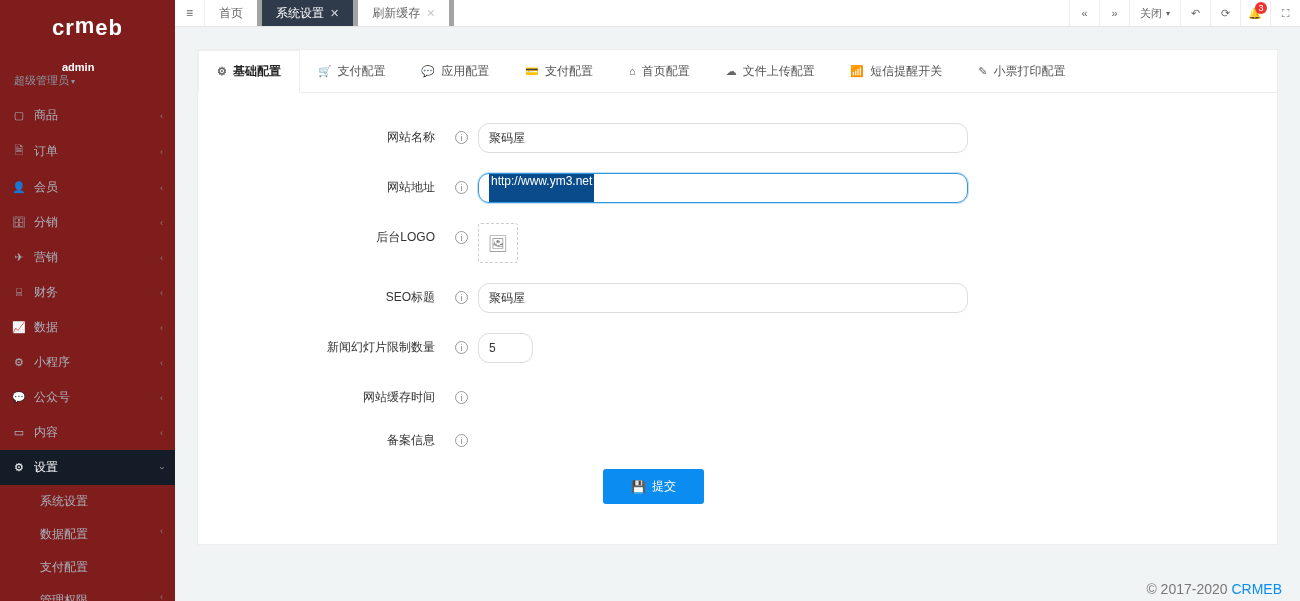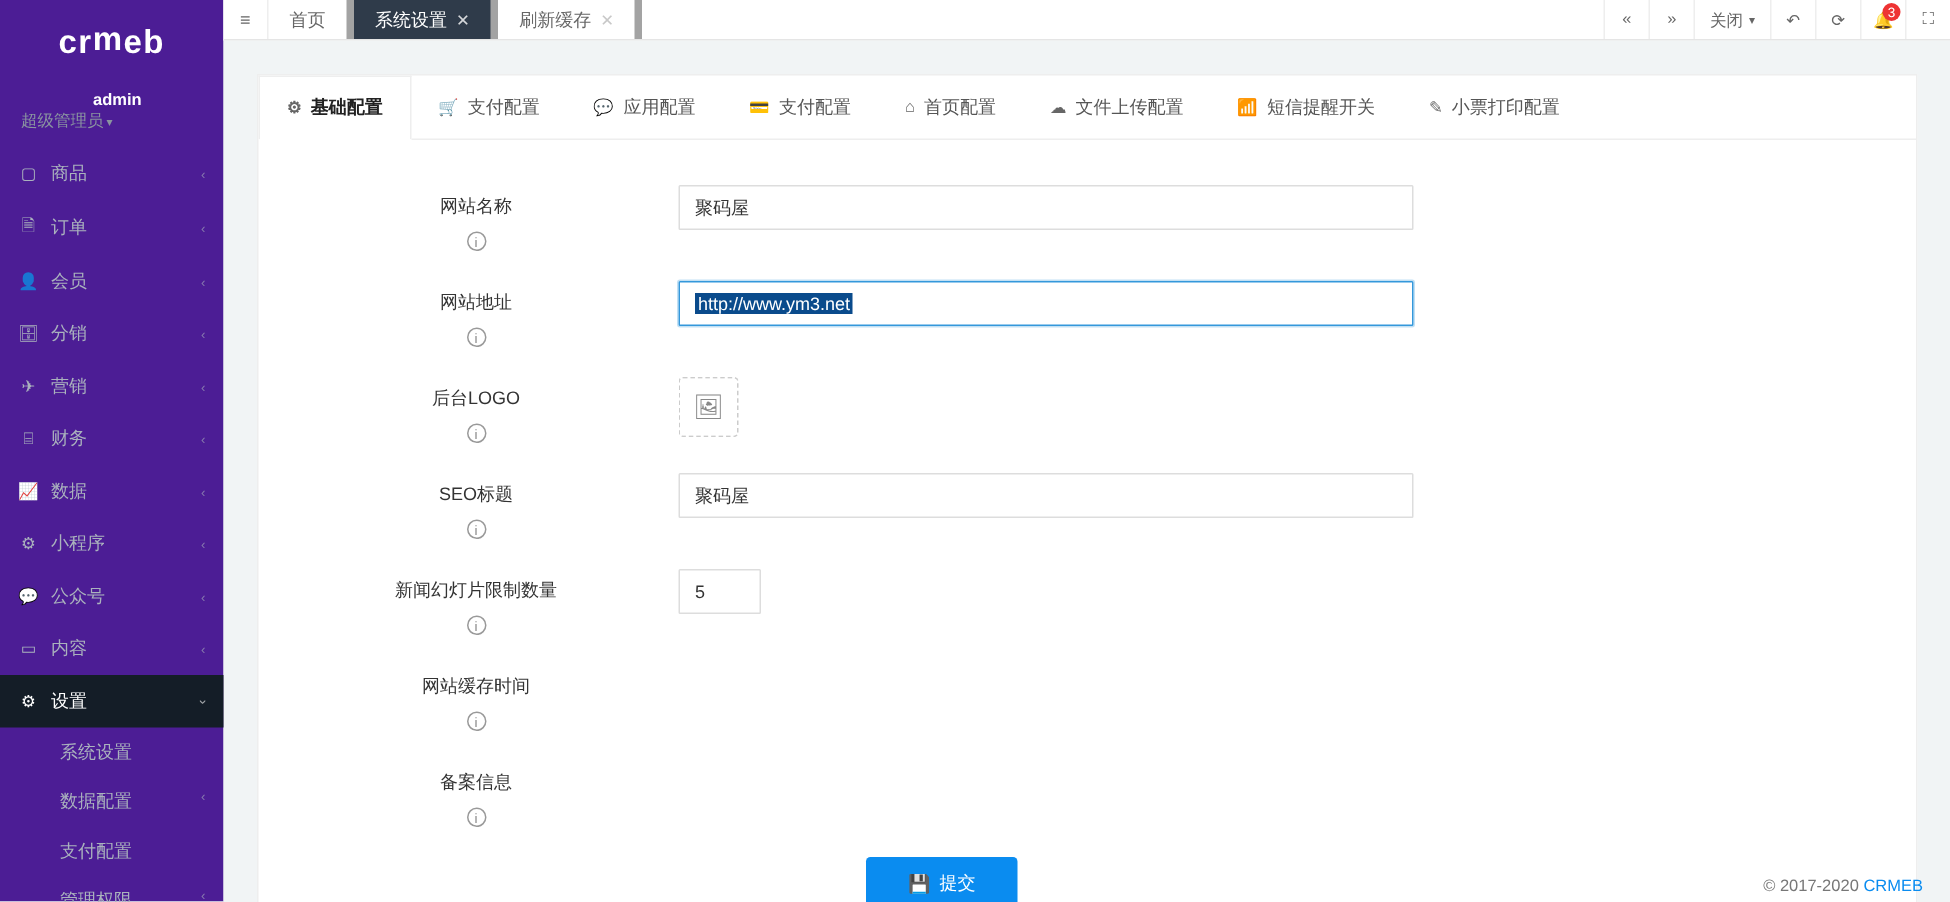"cr" .sidebar { background: #4c1d95 -> #7f1d1d; width: 149px -> 175px }
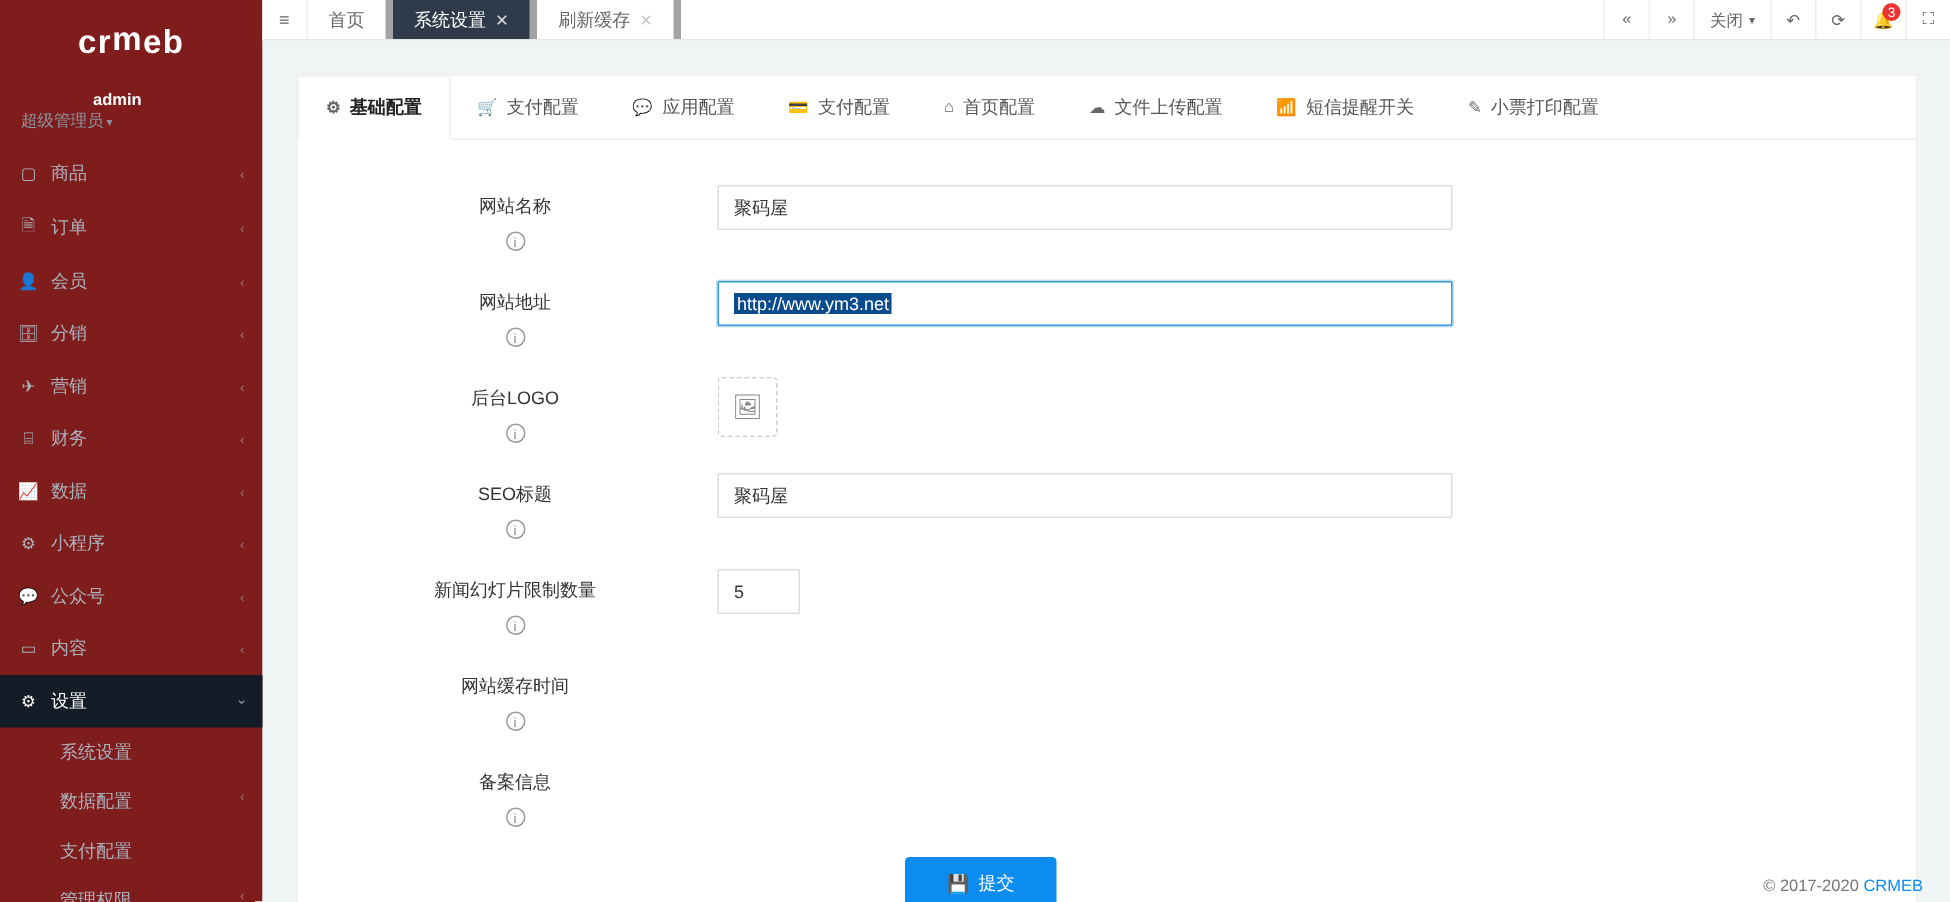"网站名称" .flabel { flex-direction: column -> none; gap: 8px -> 20px }
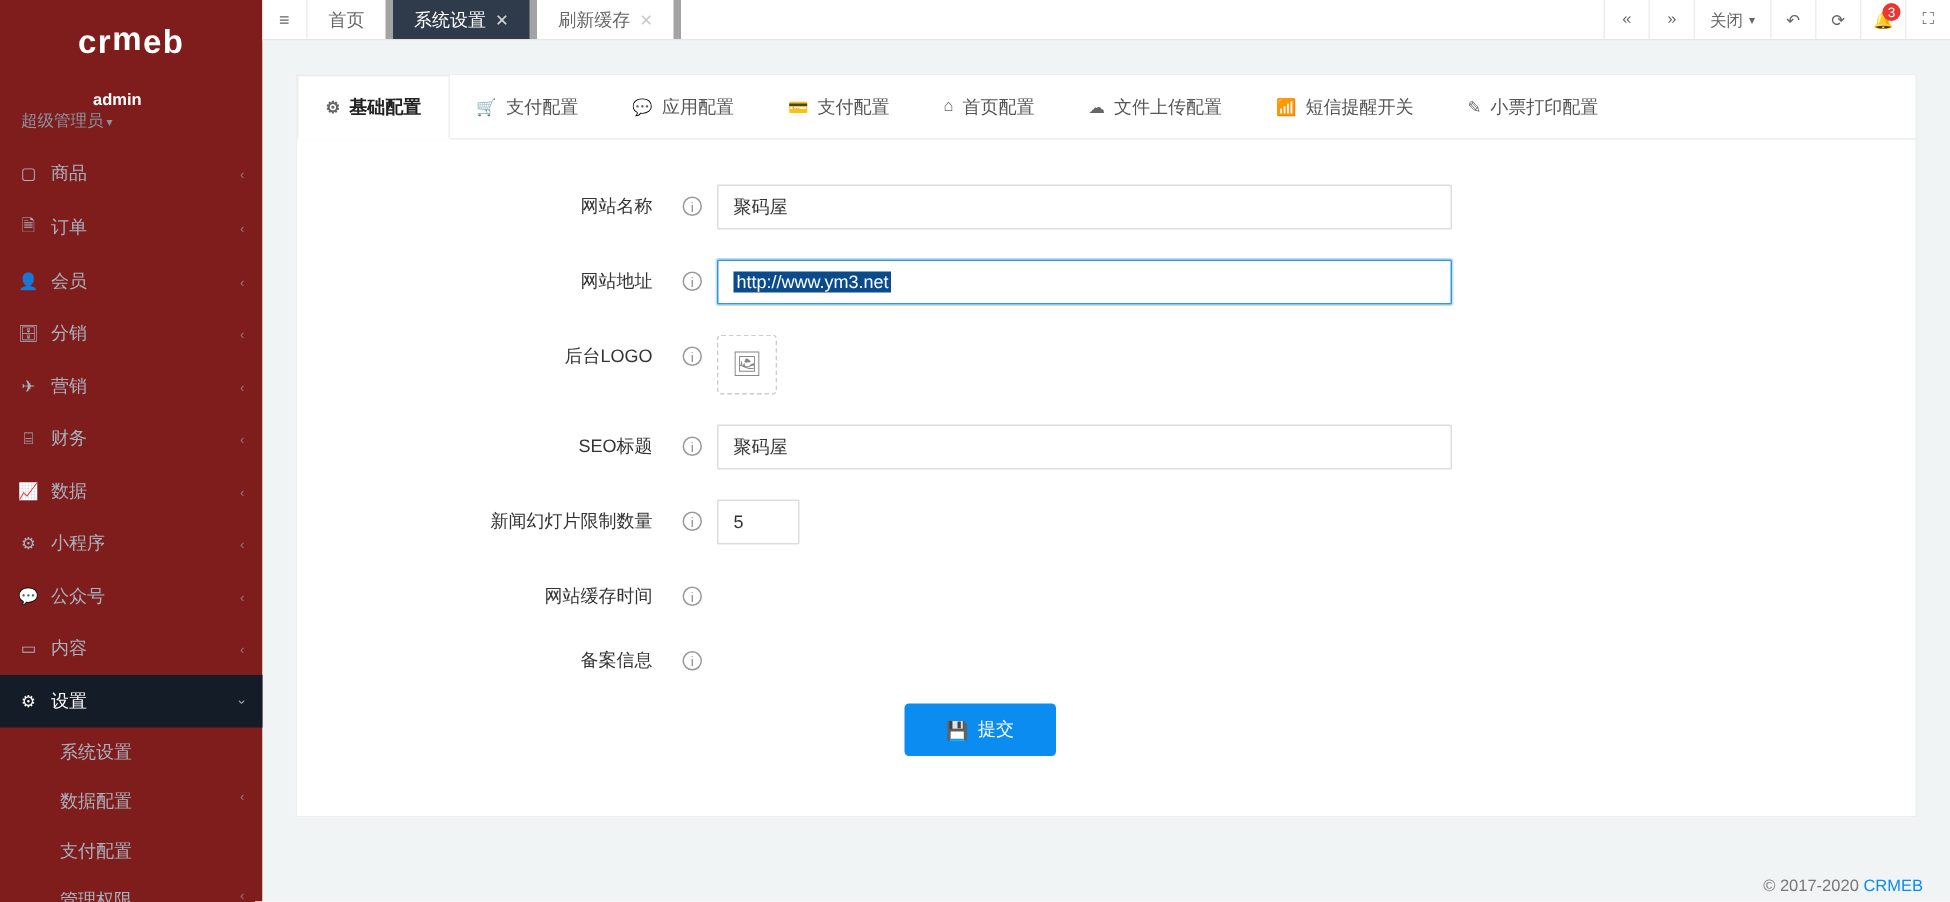"聚码屋" .finput { border-radius: 1px -> 11px }
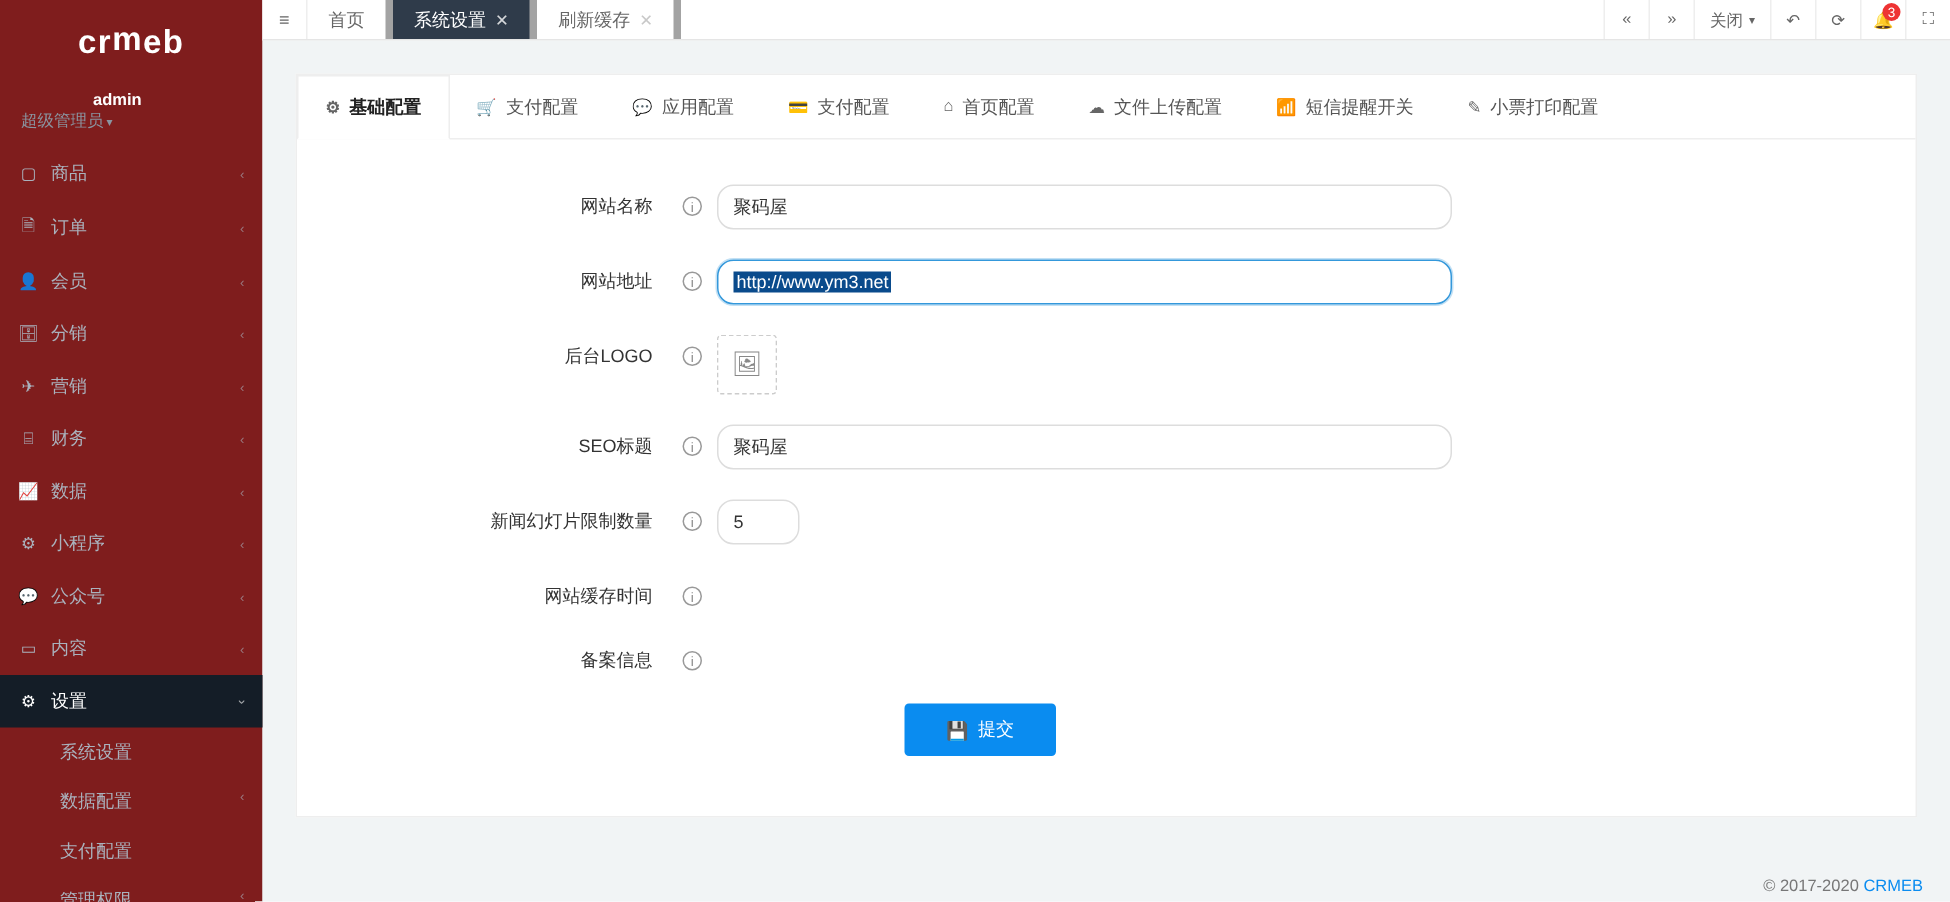"http://www.ym3.net" div.finput { align-items: center -> none }
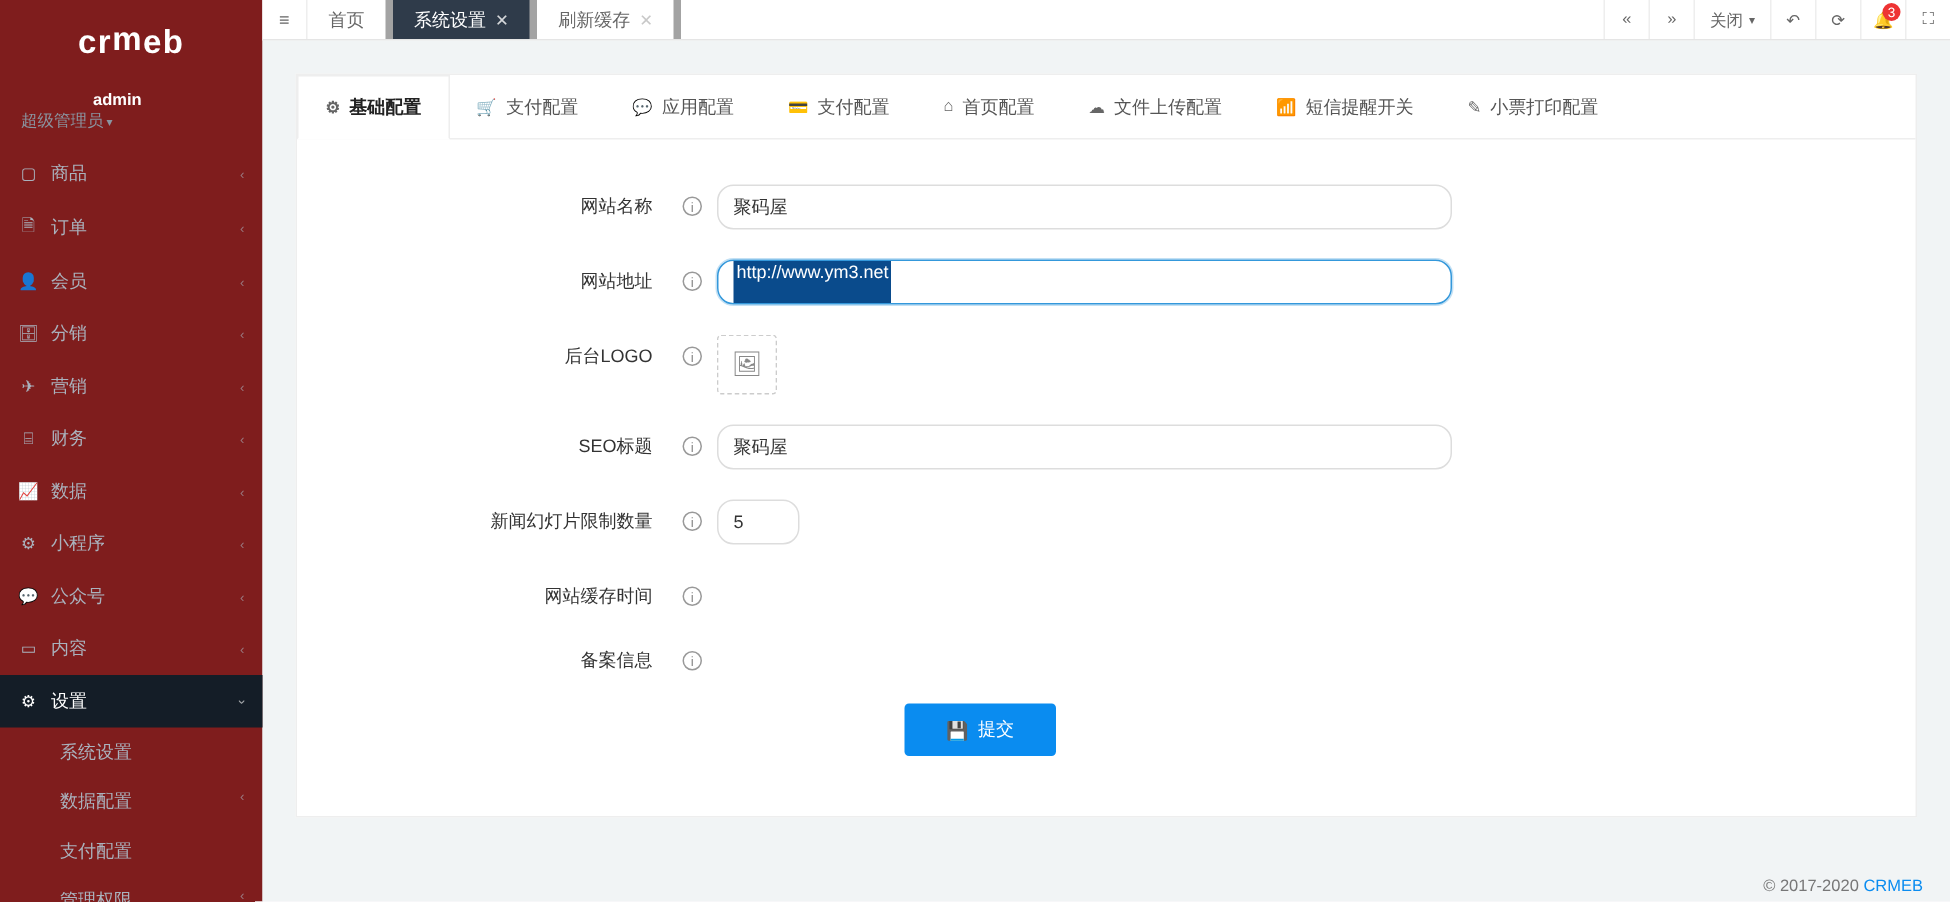"© 2017-2020 CRMEB" .footer { font-size: 11px -> 14px }
